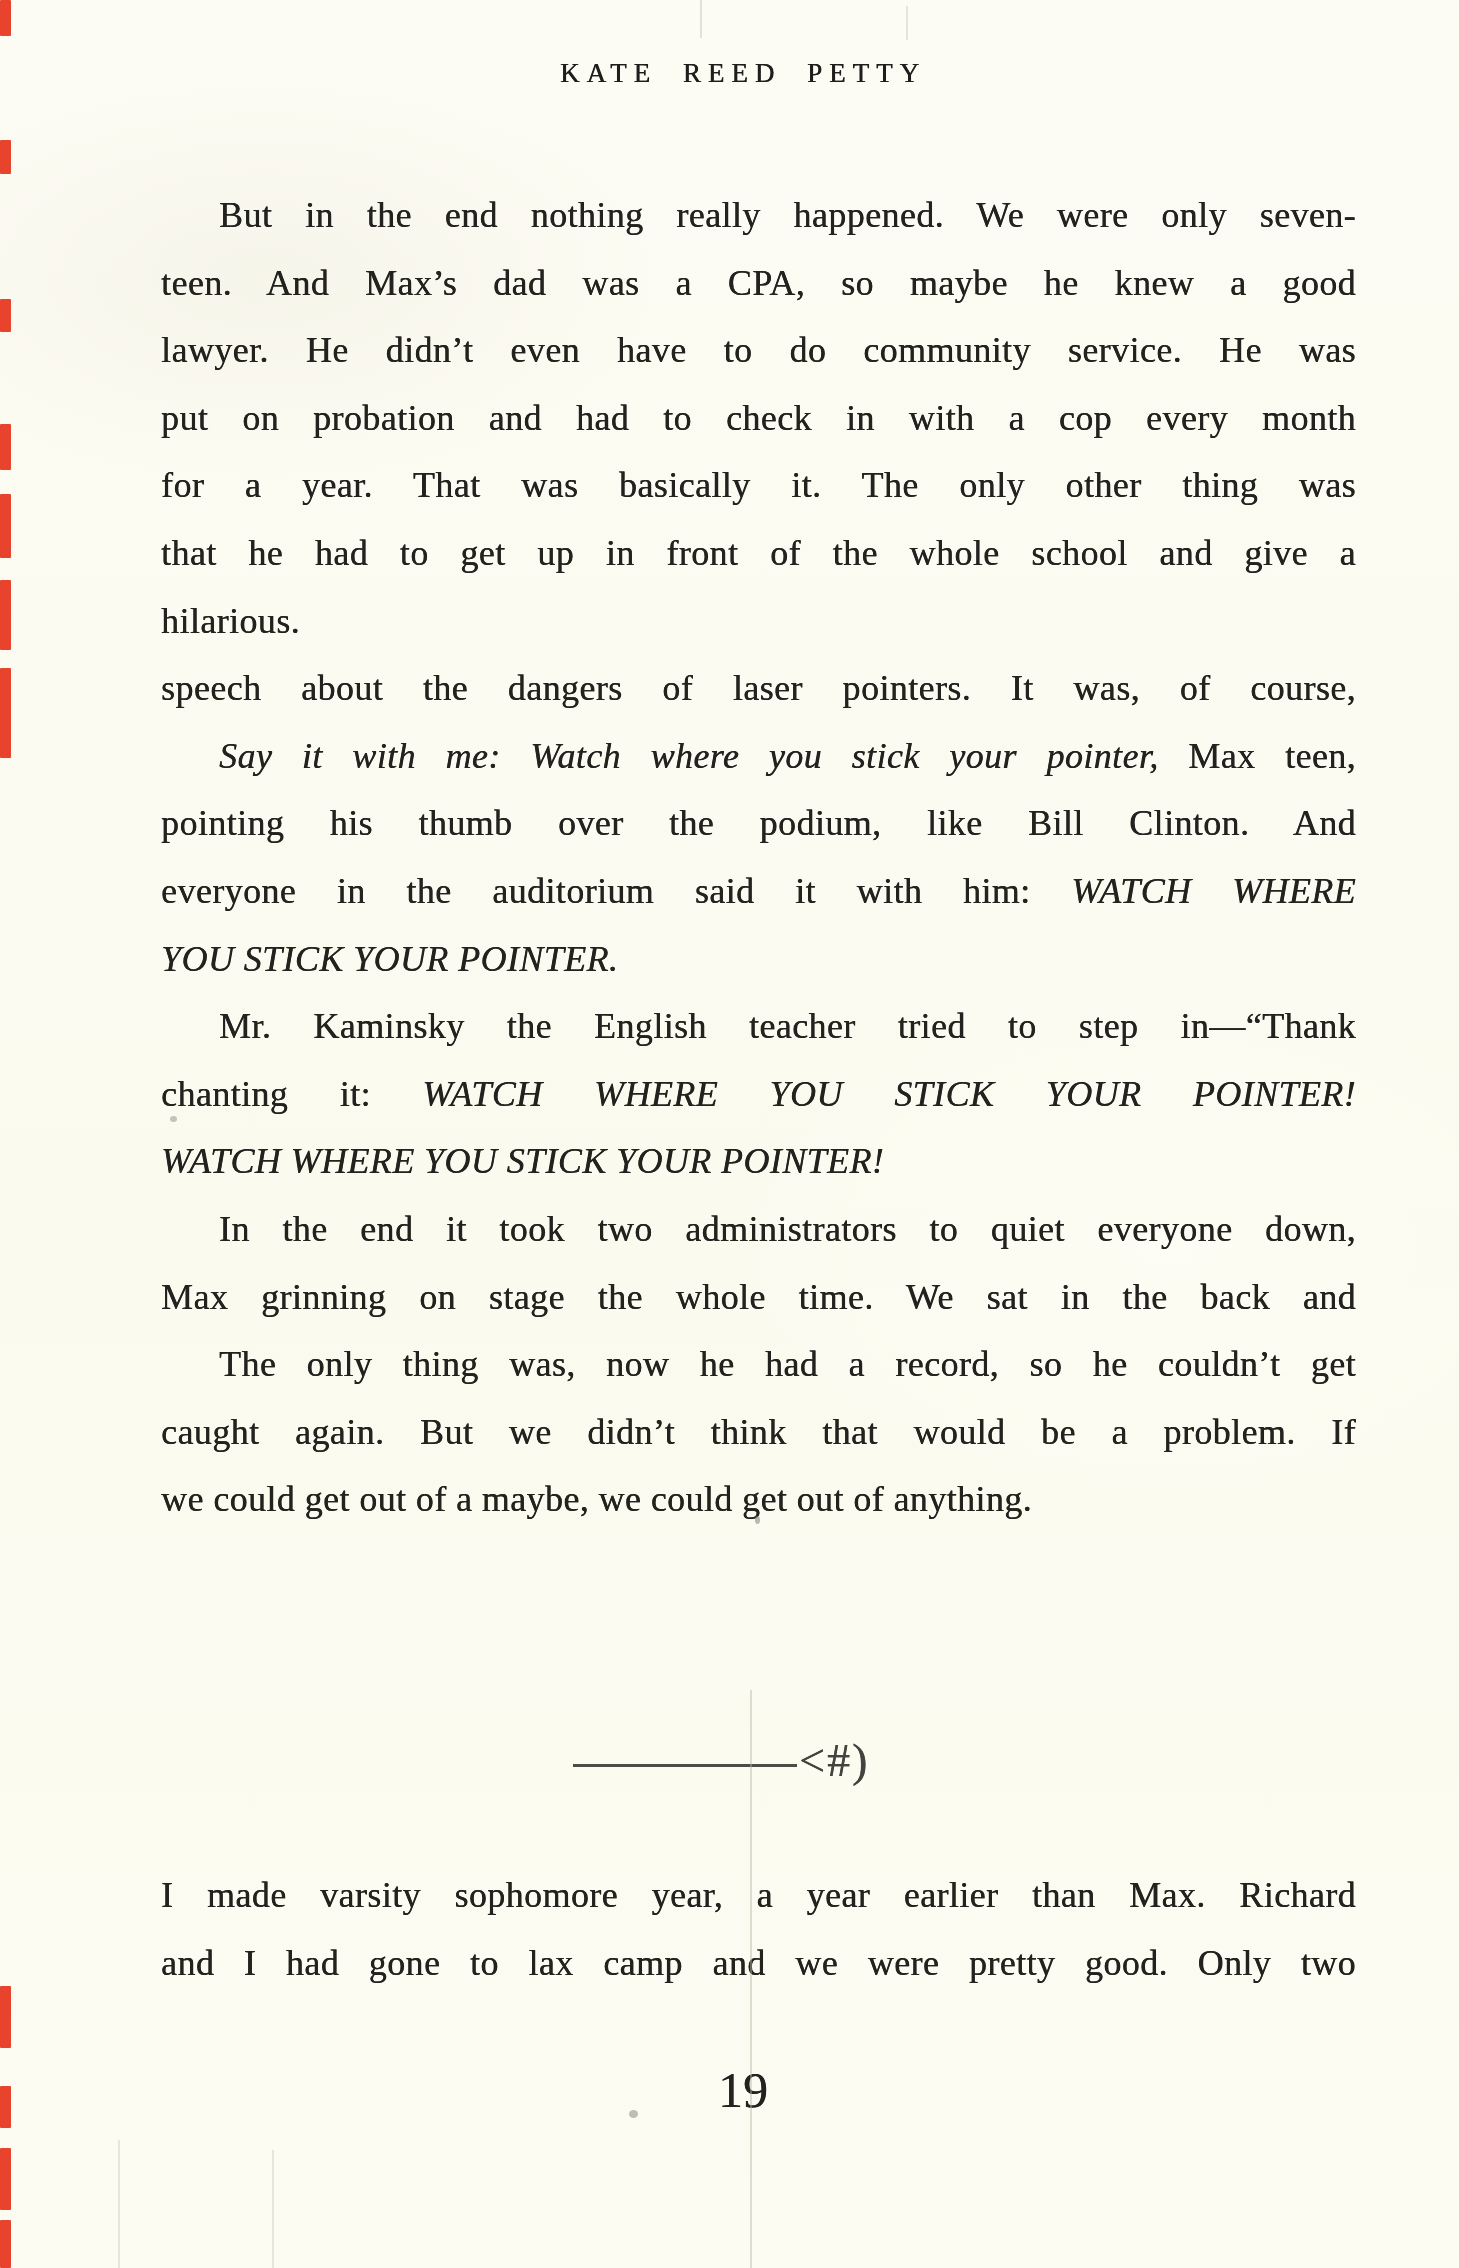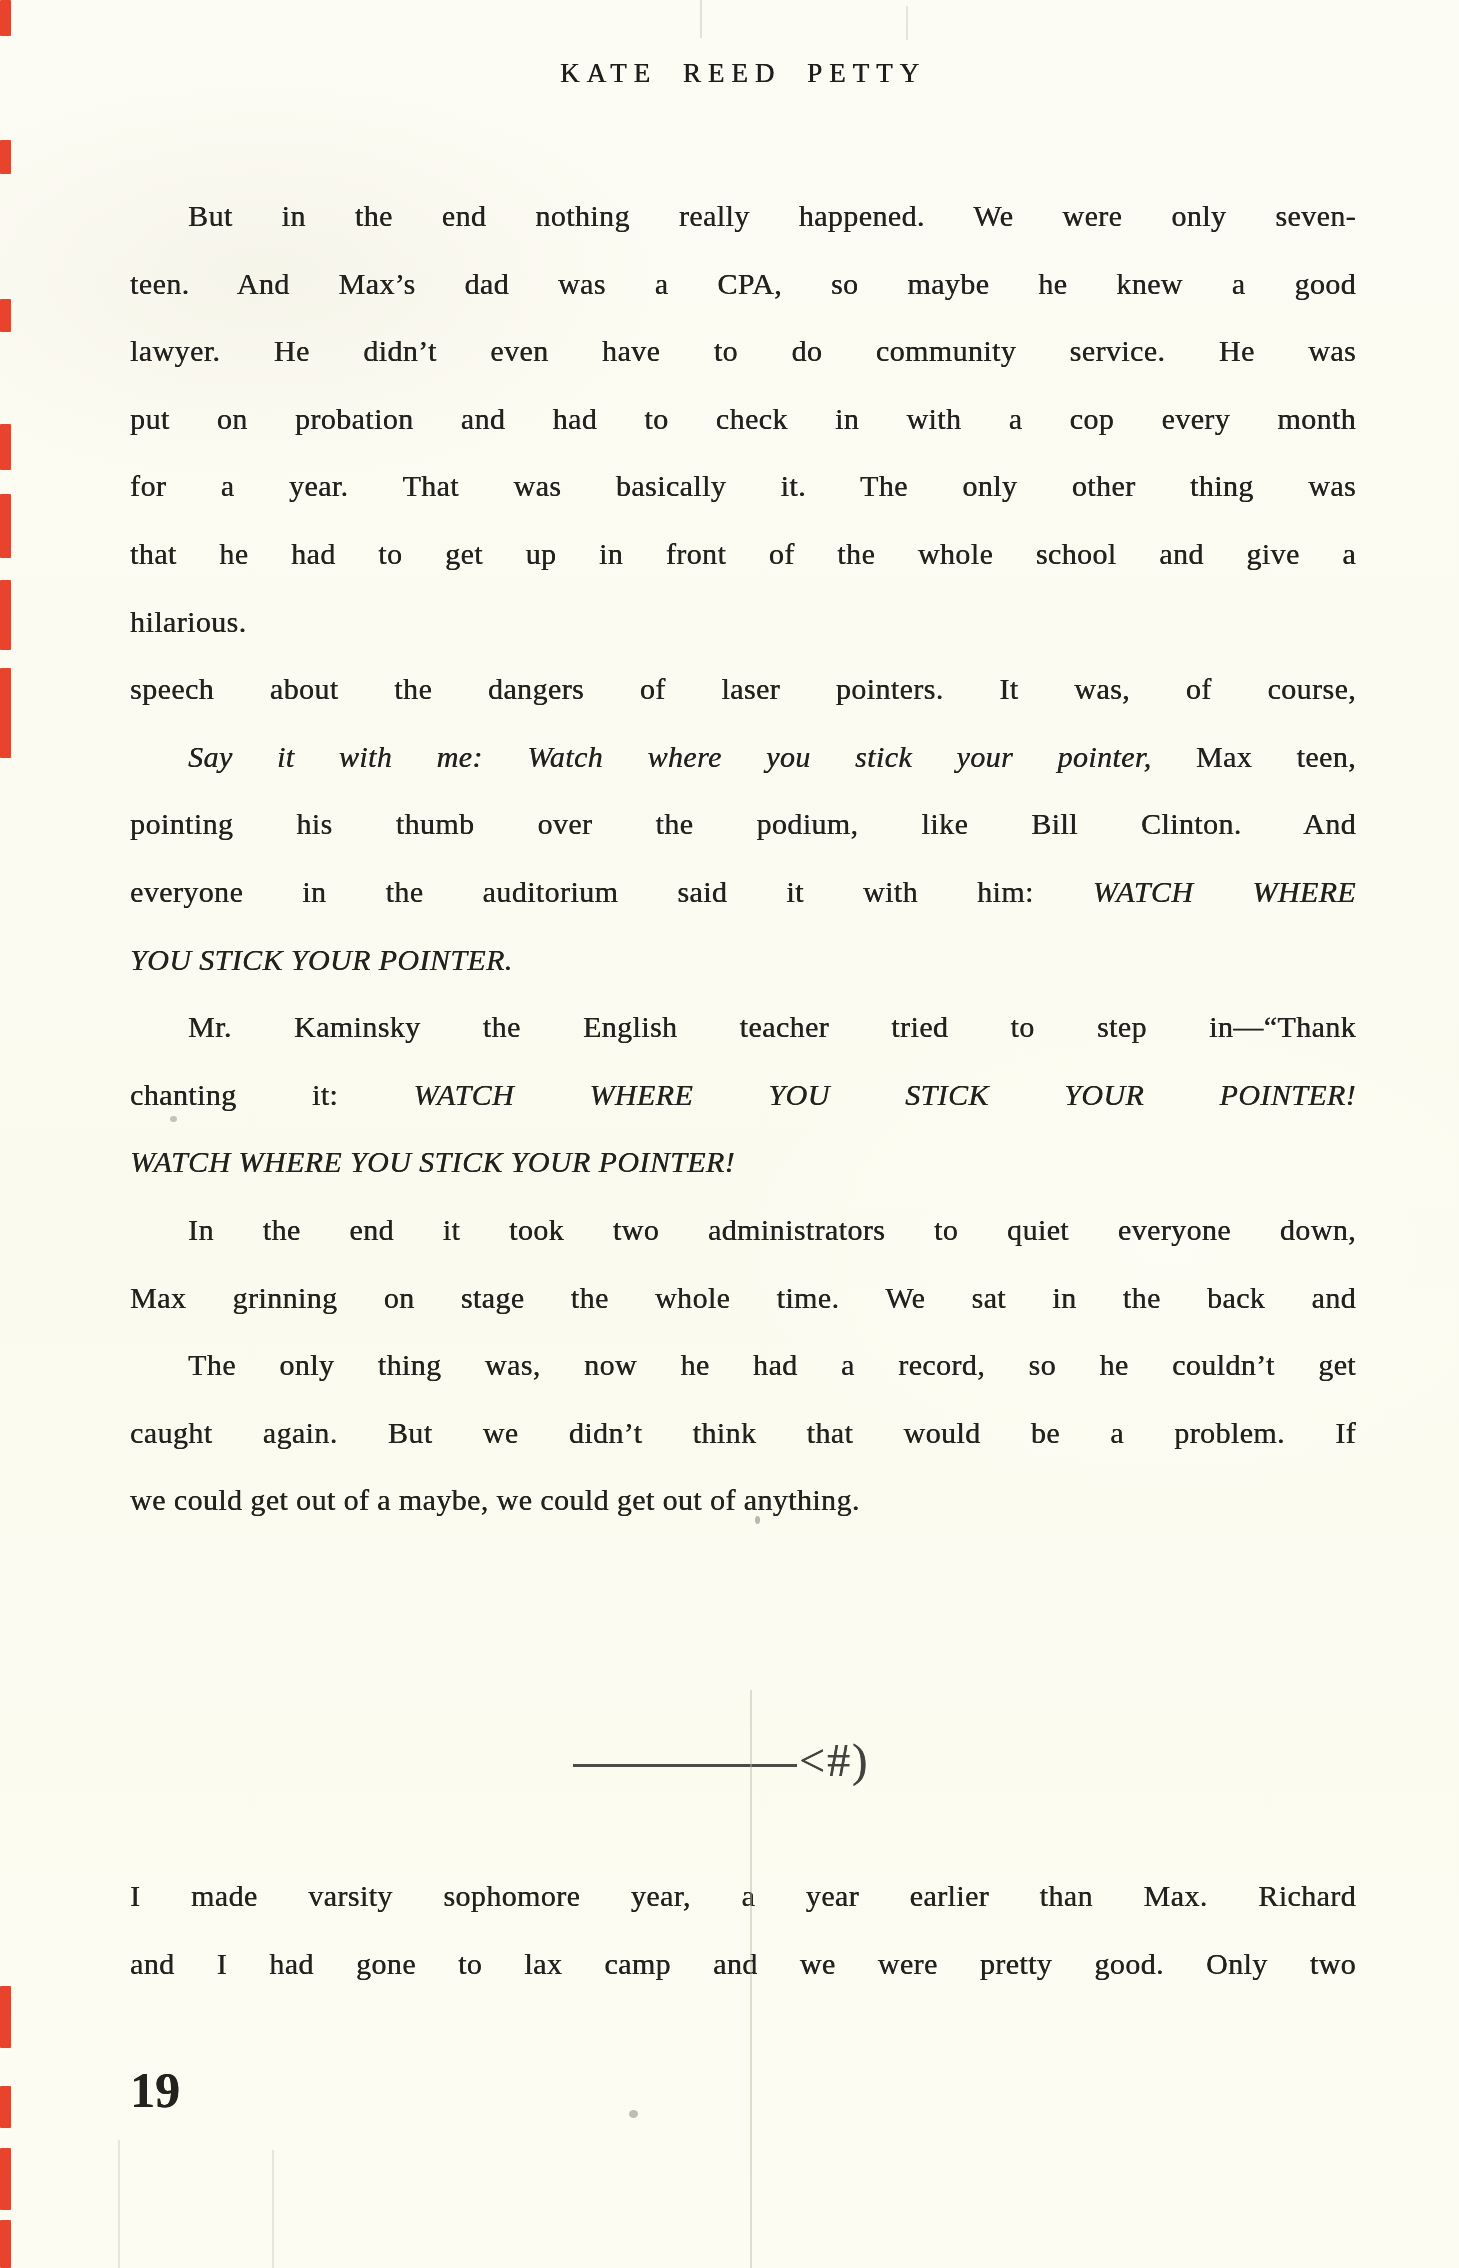"But in the end nothing" .tline { font-size: 30px -> 36px; margin-left: none -> 31px }
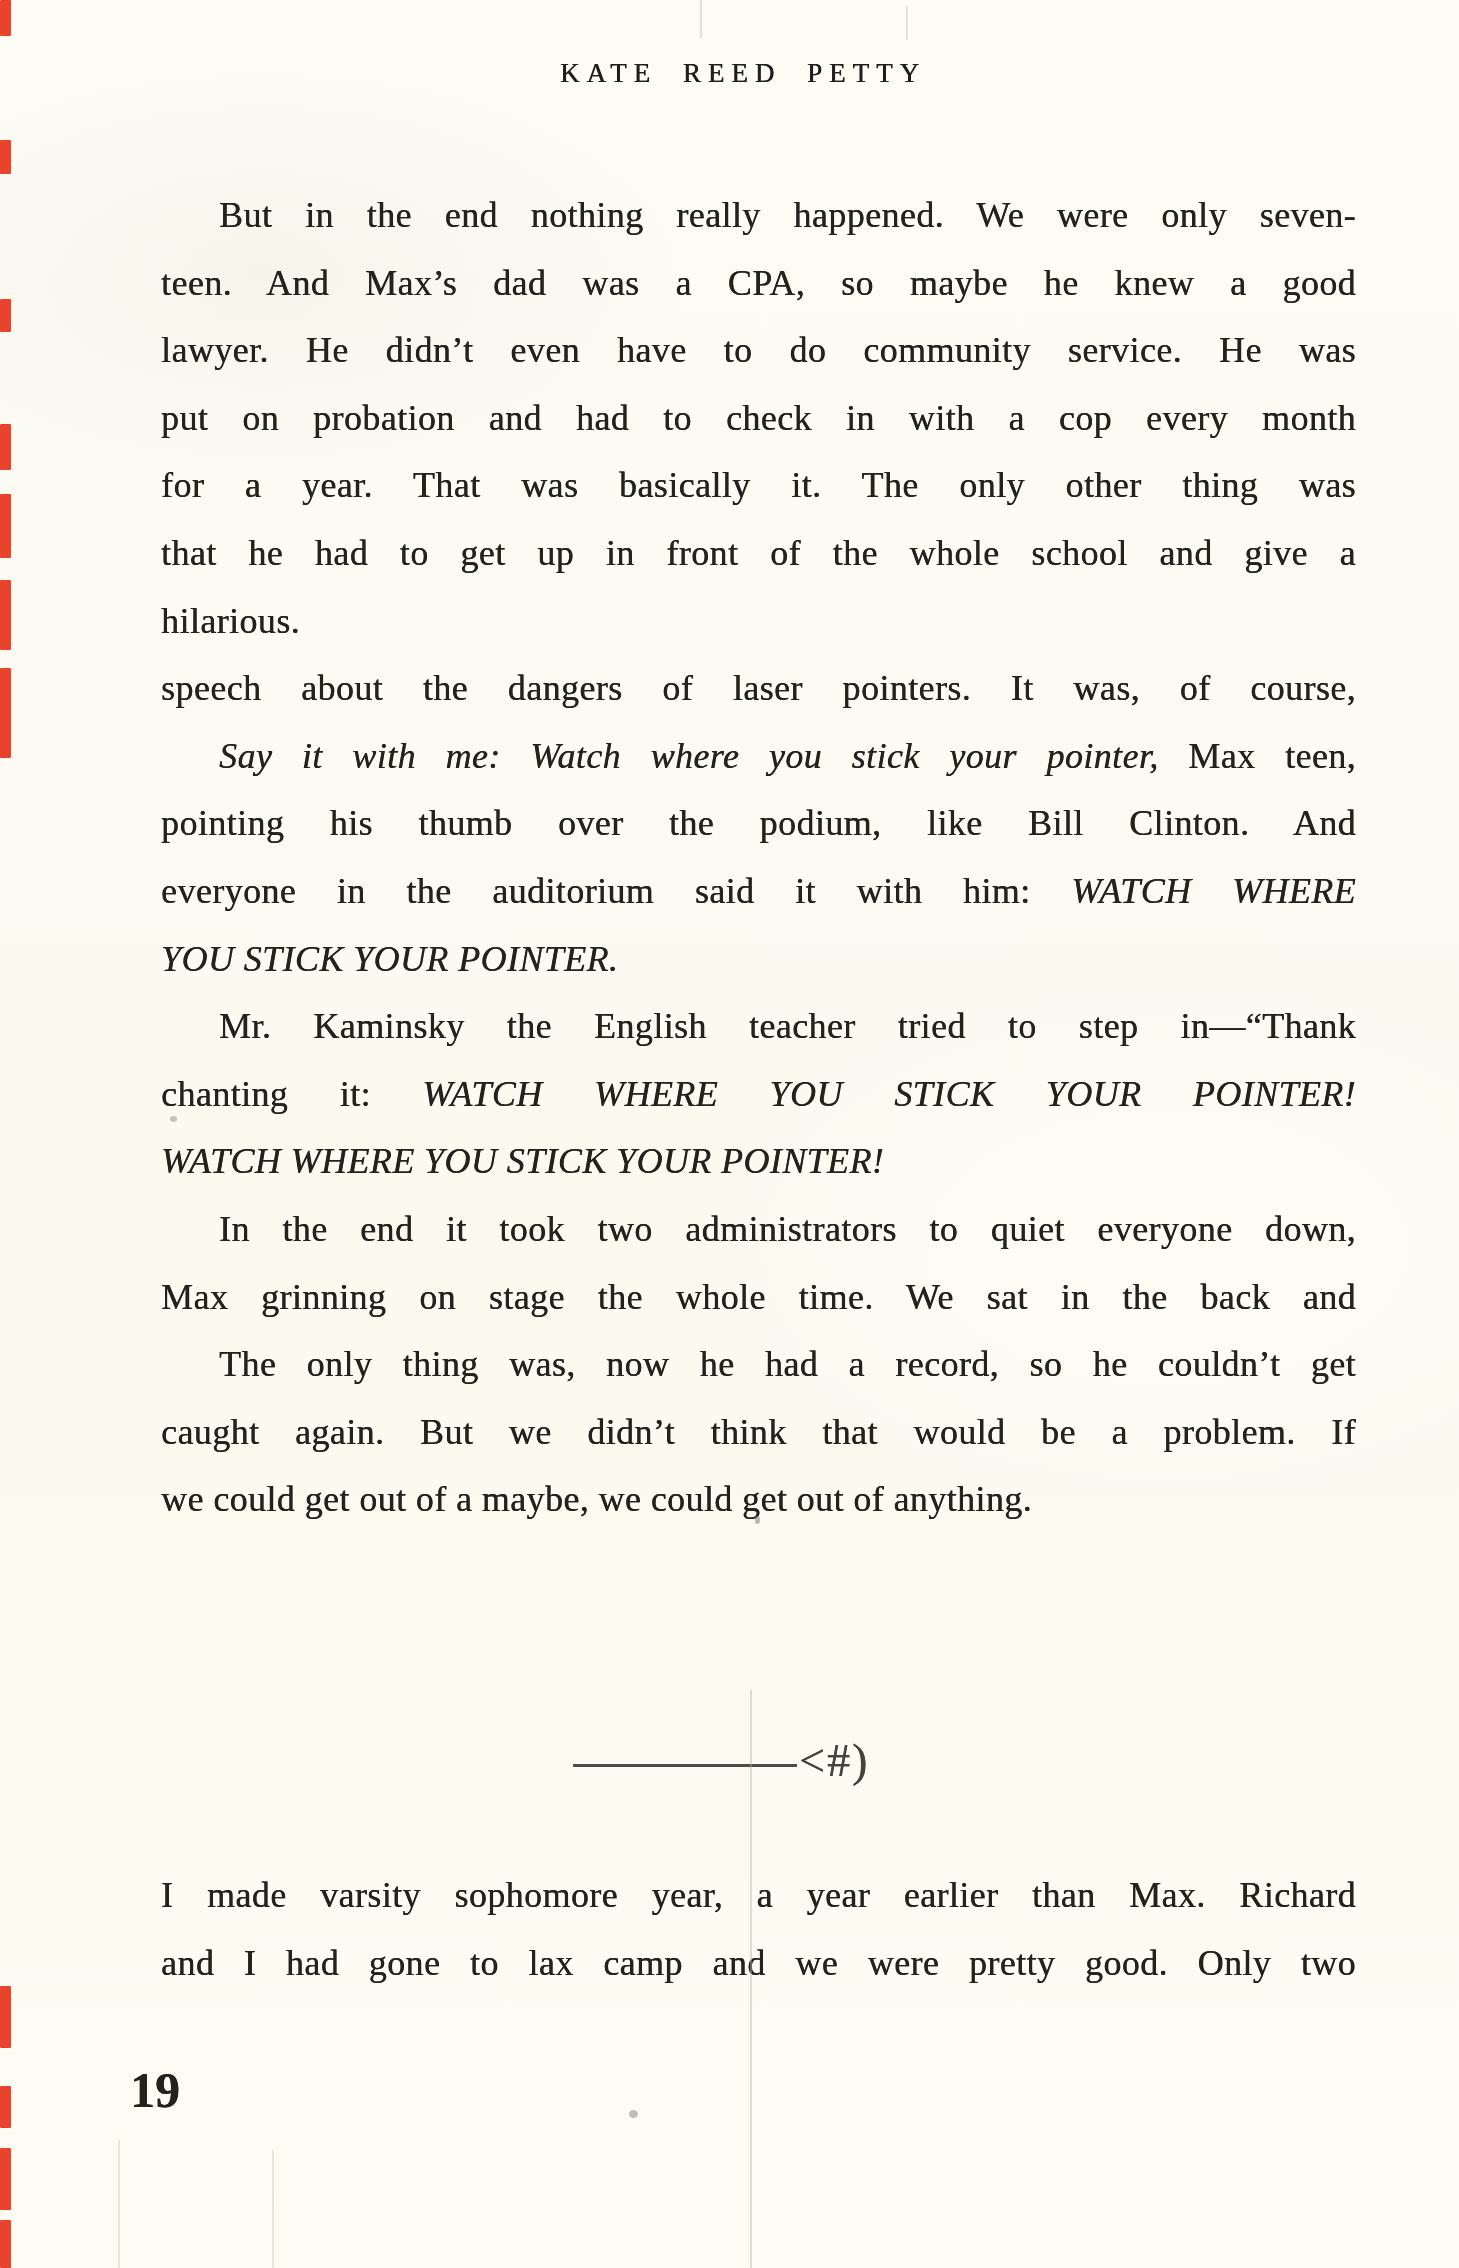"19" .page-number { font-weight: bold -> none; text-align: none -> center }
